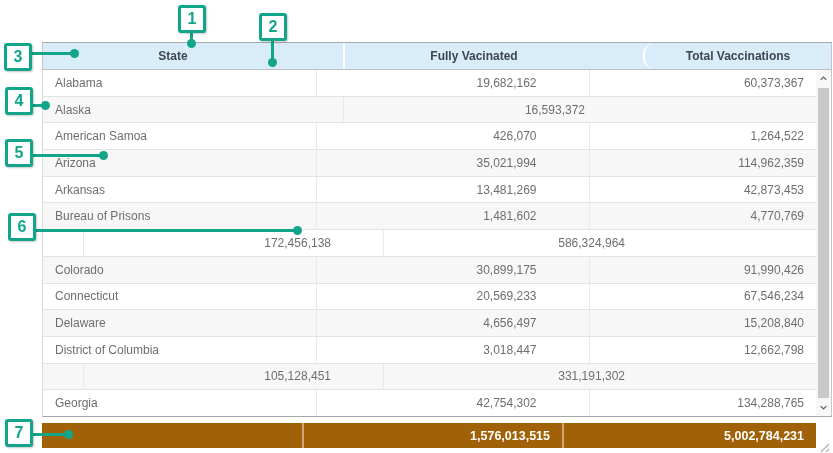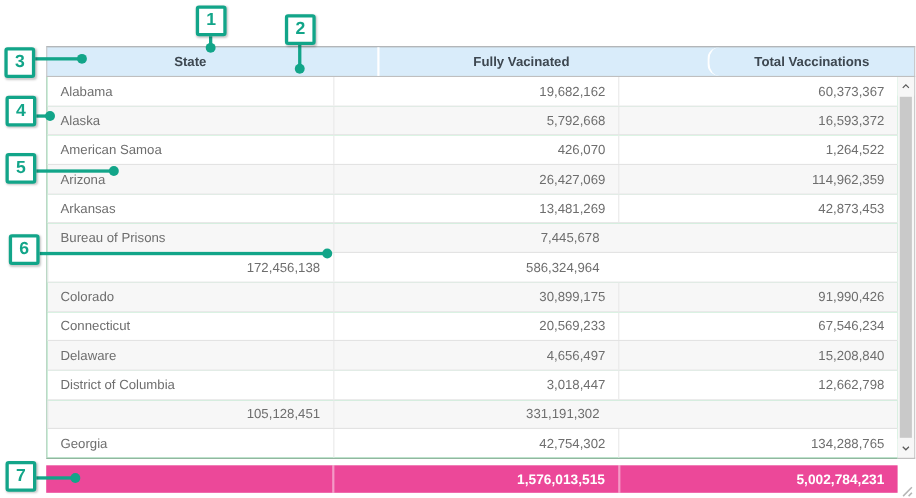"Alabama" .tbody { background: #22c55e -> #f0abfc }
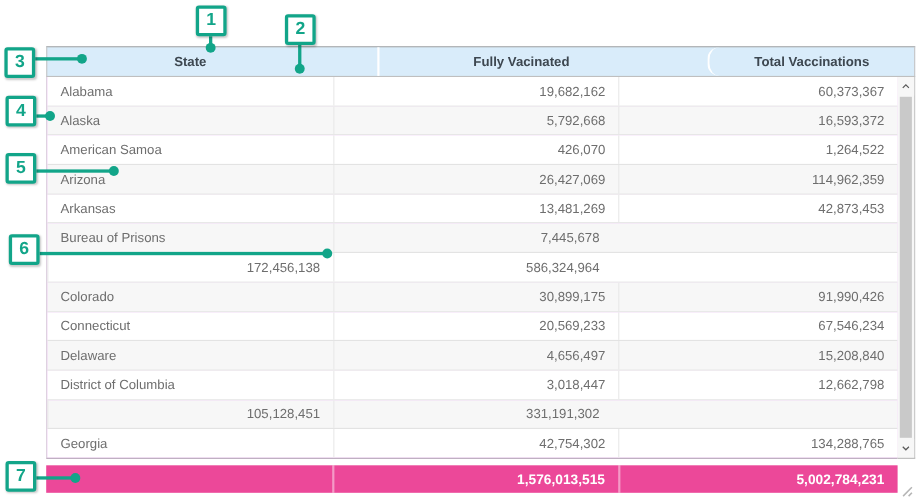"19,682,162" .td-num { margin-left: none -> 40px }
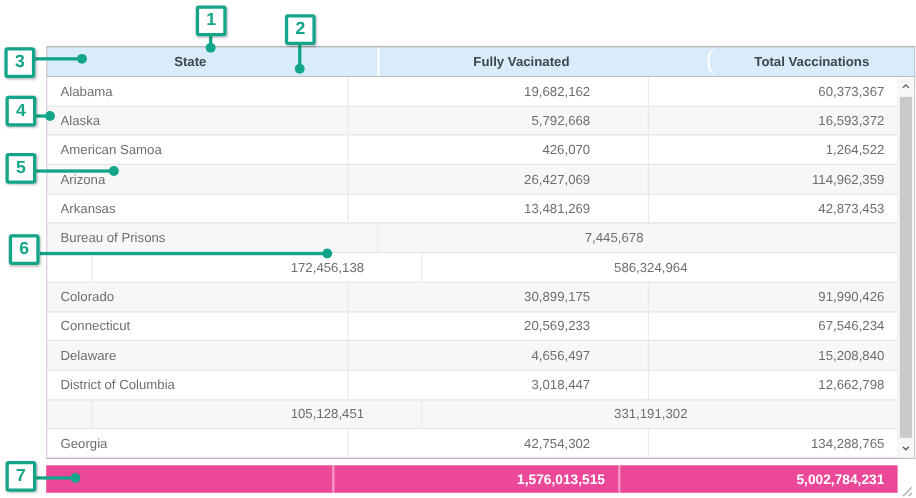"5,792,668" div.td { html: <div>5,792,668</div> -> none }
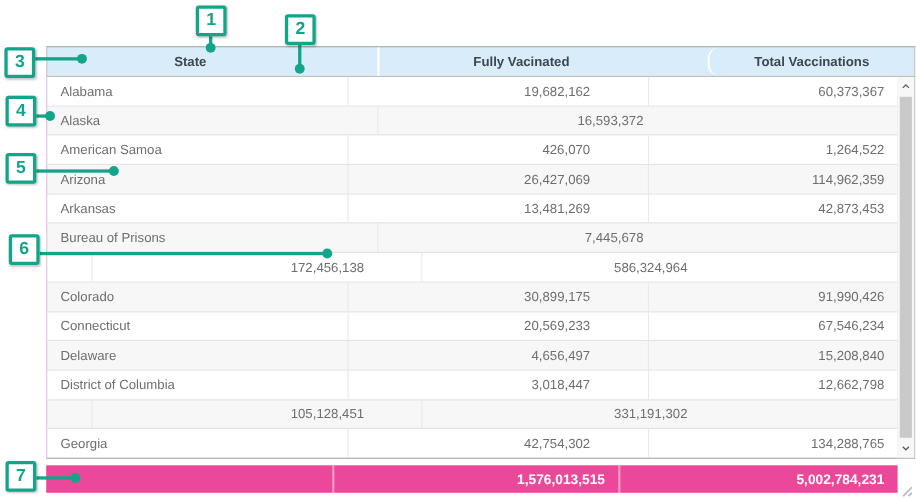"26,427,069" div.td { text: 26,427,069 -> 35,021,994 }
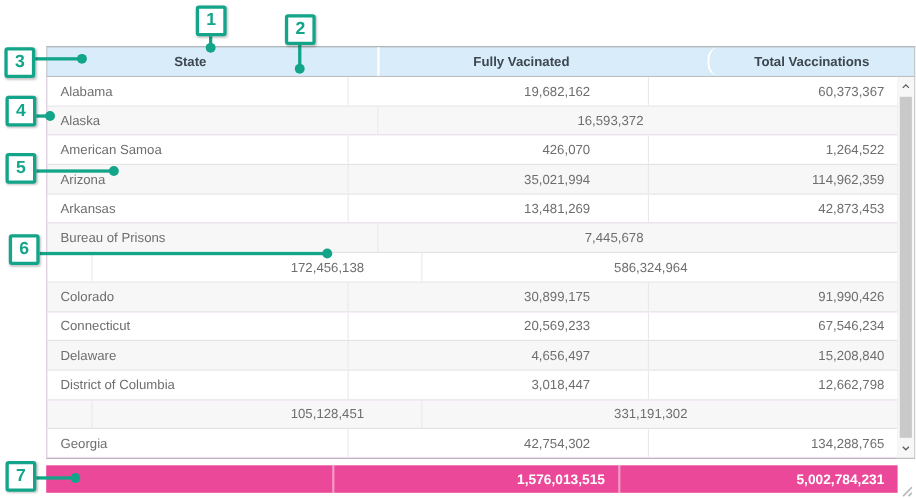"1,481,602" div.td { html: none -> <div>1,481,602</div> }
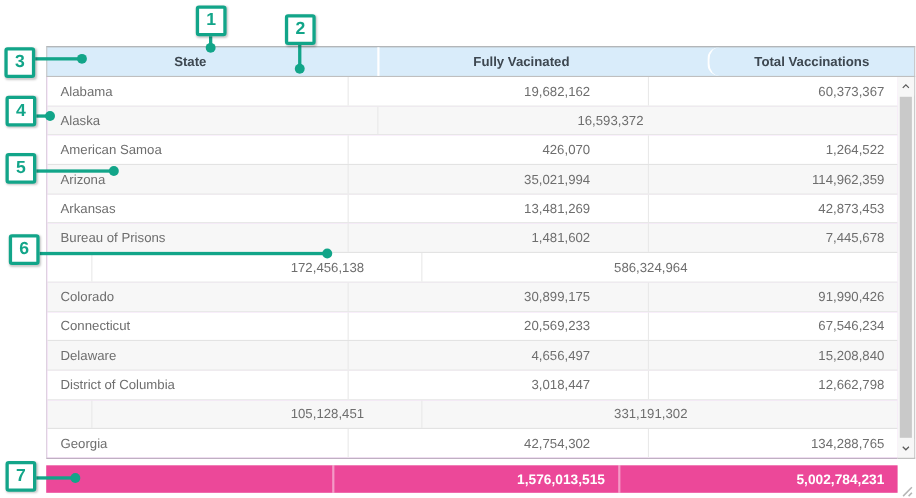"7,445,678" div.td { text: 7,445,678 -> 4,770,769 }
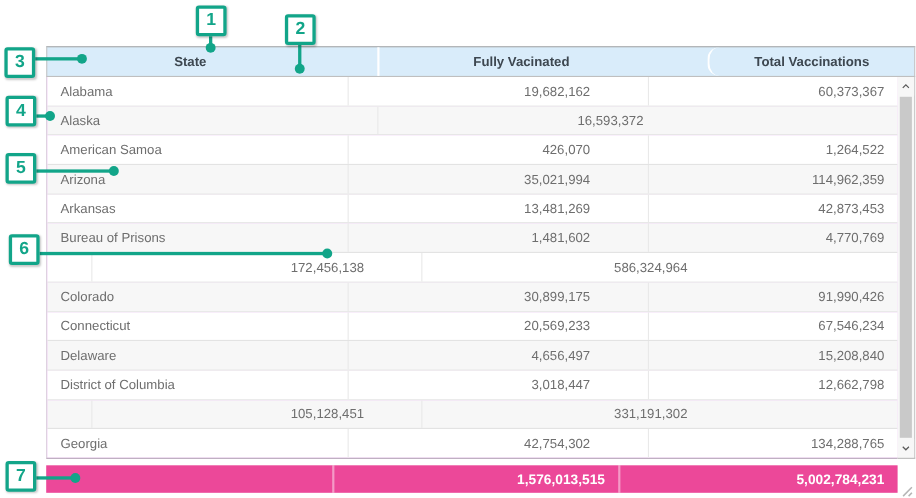"1,576,013,515" .total-row { background: #ec4899 -> #a16207 }
